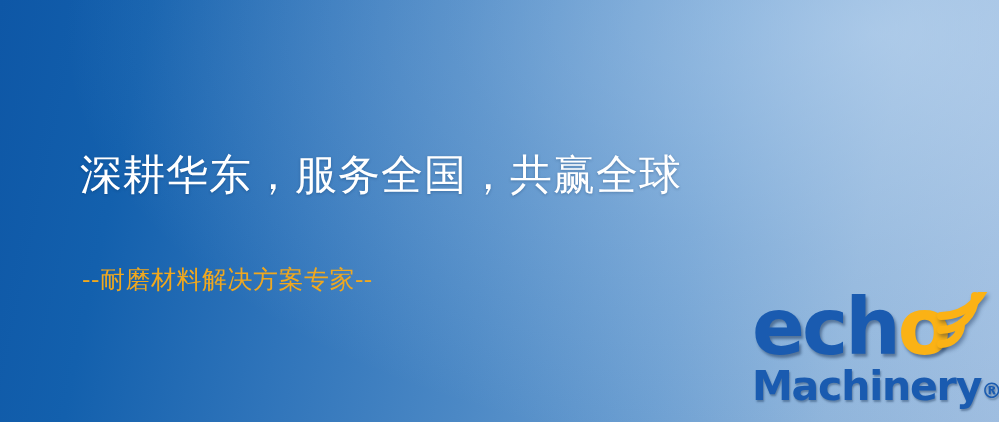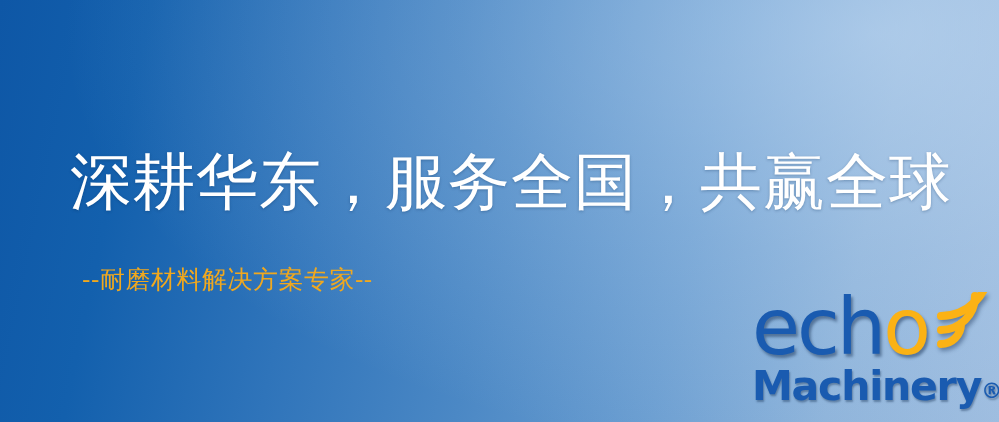"深耕华东，服务全国，共赢全球" .headline { font-family: Liberation Mono, monospace -> Liberation Serif, serif; font-size: 62px -> 42px; left: 70px -> 80px }
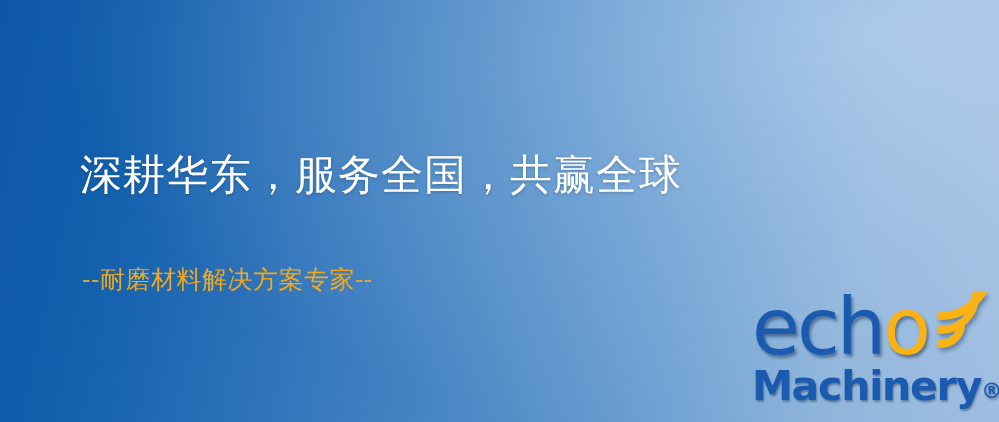"echo" .logo-echo { font-weight: normal -> bold }
